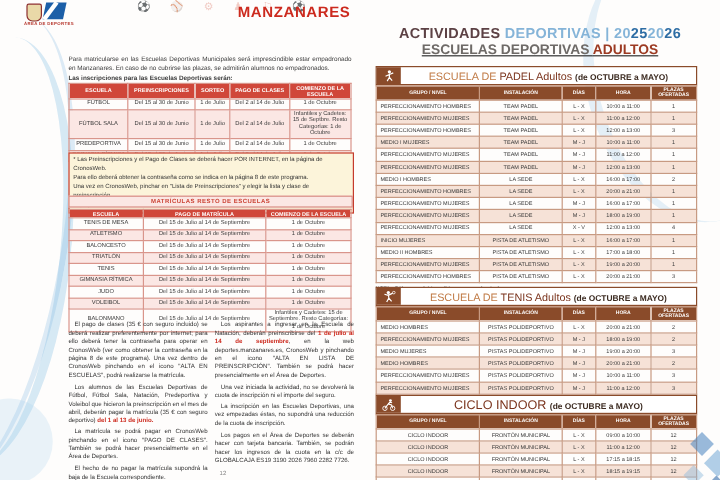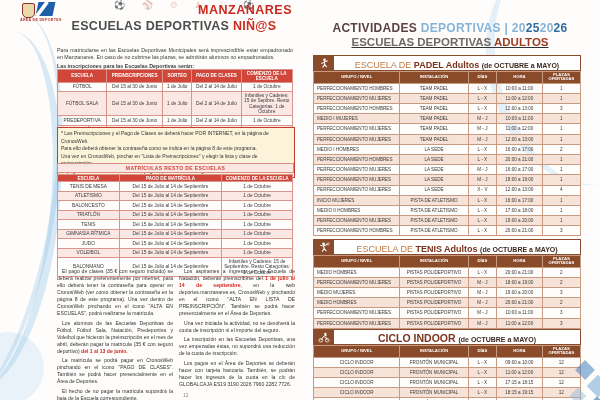"ESCUELAS DEPORTIVAS NIÑ@S" div.ltitle1 { html: <div> <span>ESCUELAS DEPORTIVAS </span><span>NIÑ@S</span> </div> -> none }
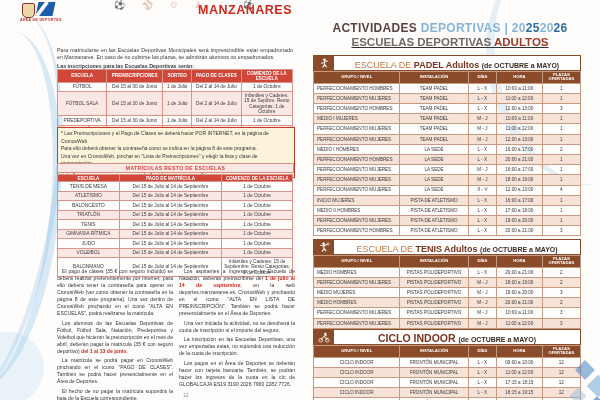"PADEL Adultos" .tt-name { font-weight: 700 -> 400 }
